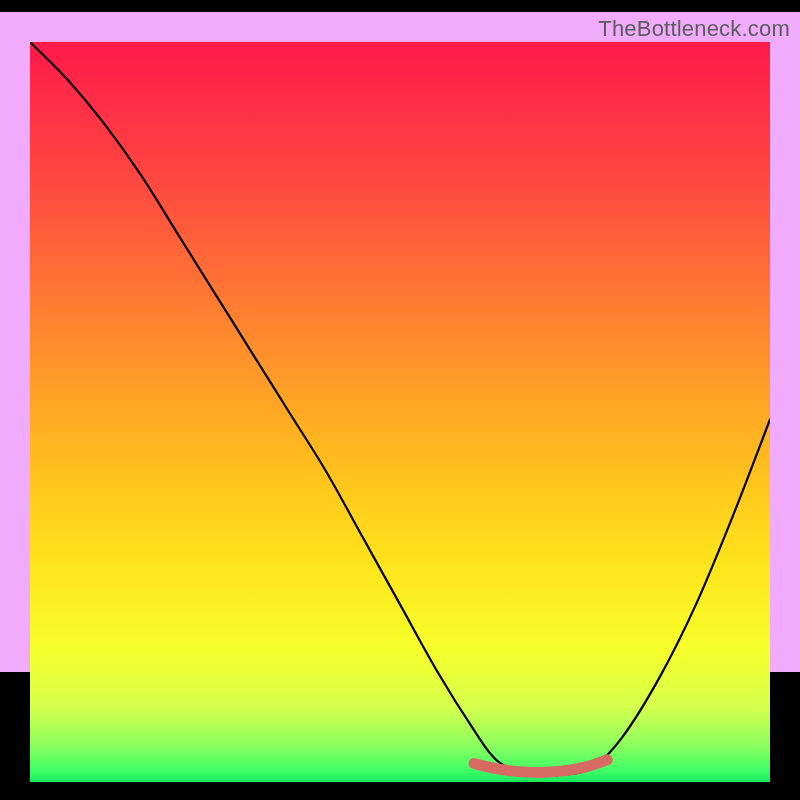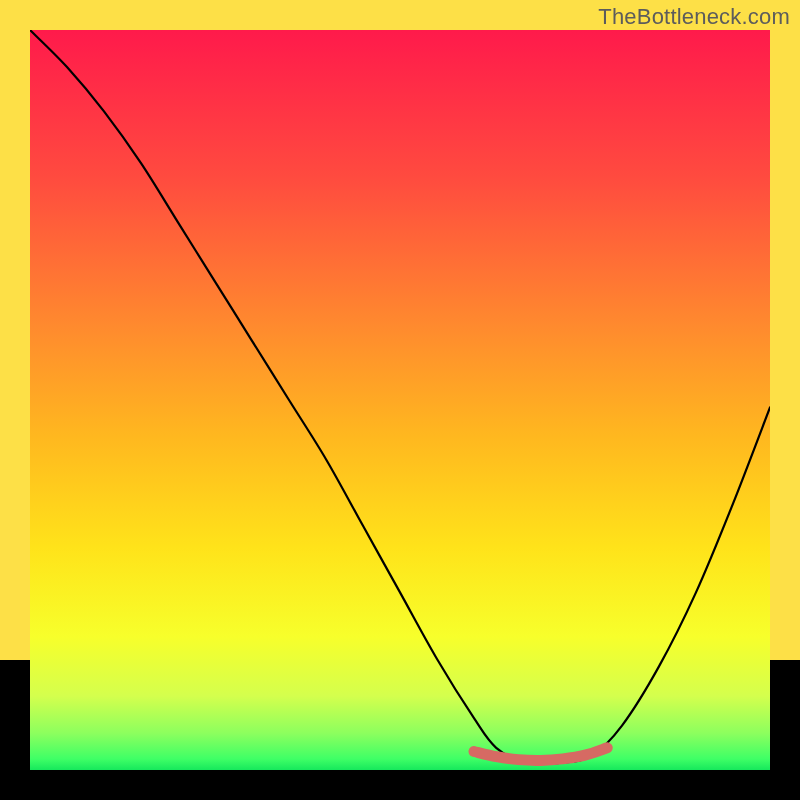"TheBottleneck.com" .frame { background: #fde047 -> #f0abfc; top: 0 -> 12px }
